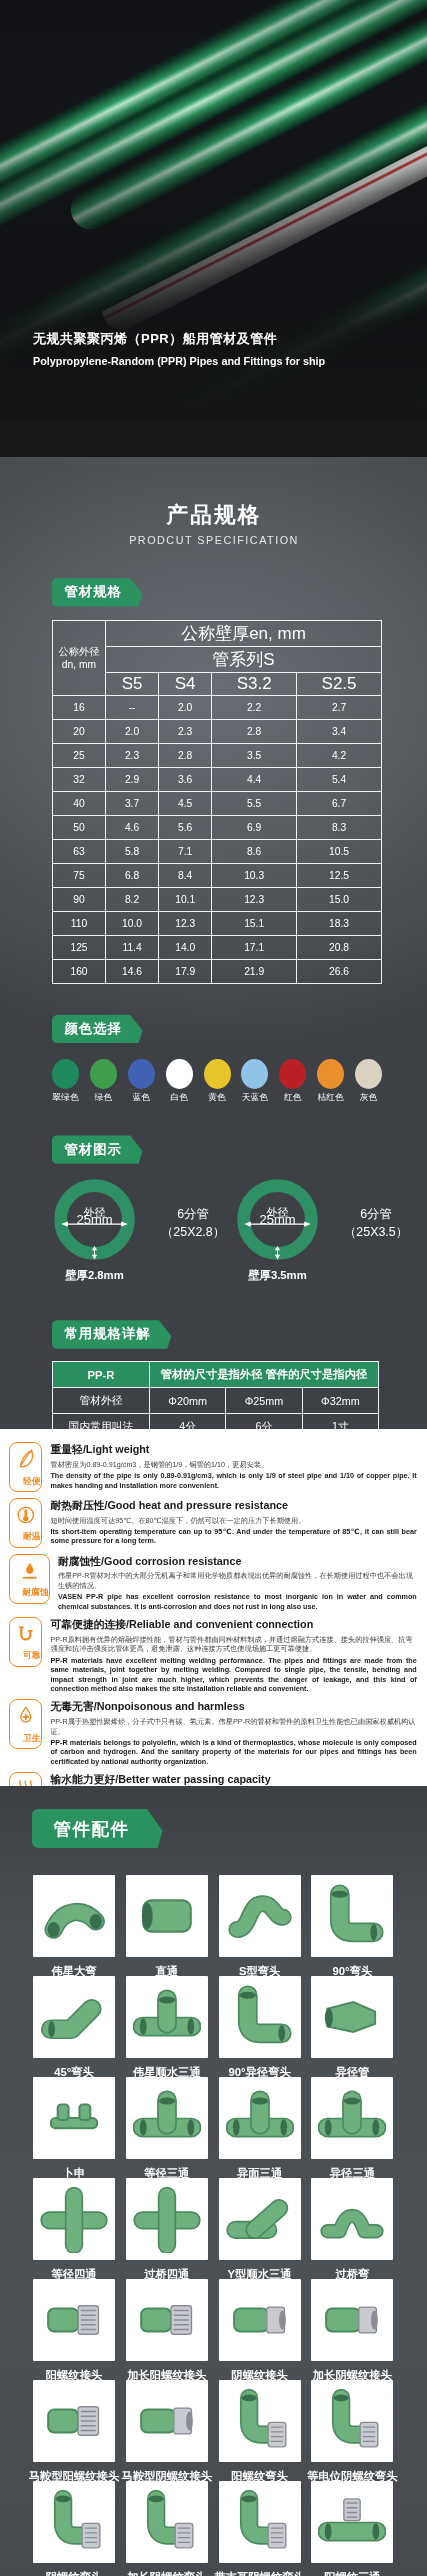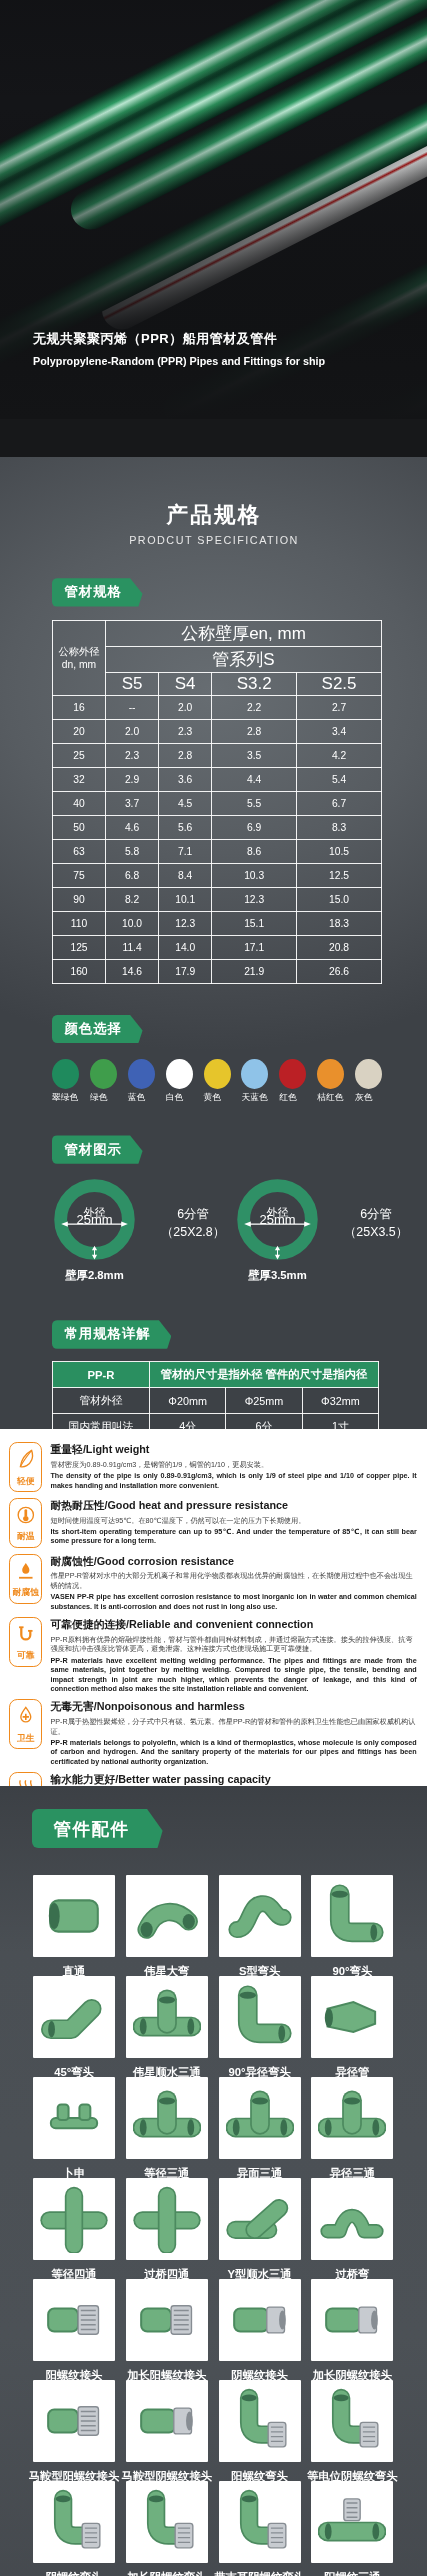"翠绿色" .swatch { text-align: left -> center }
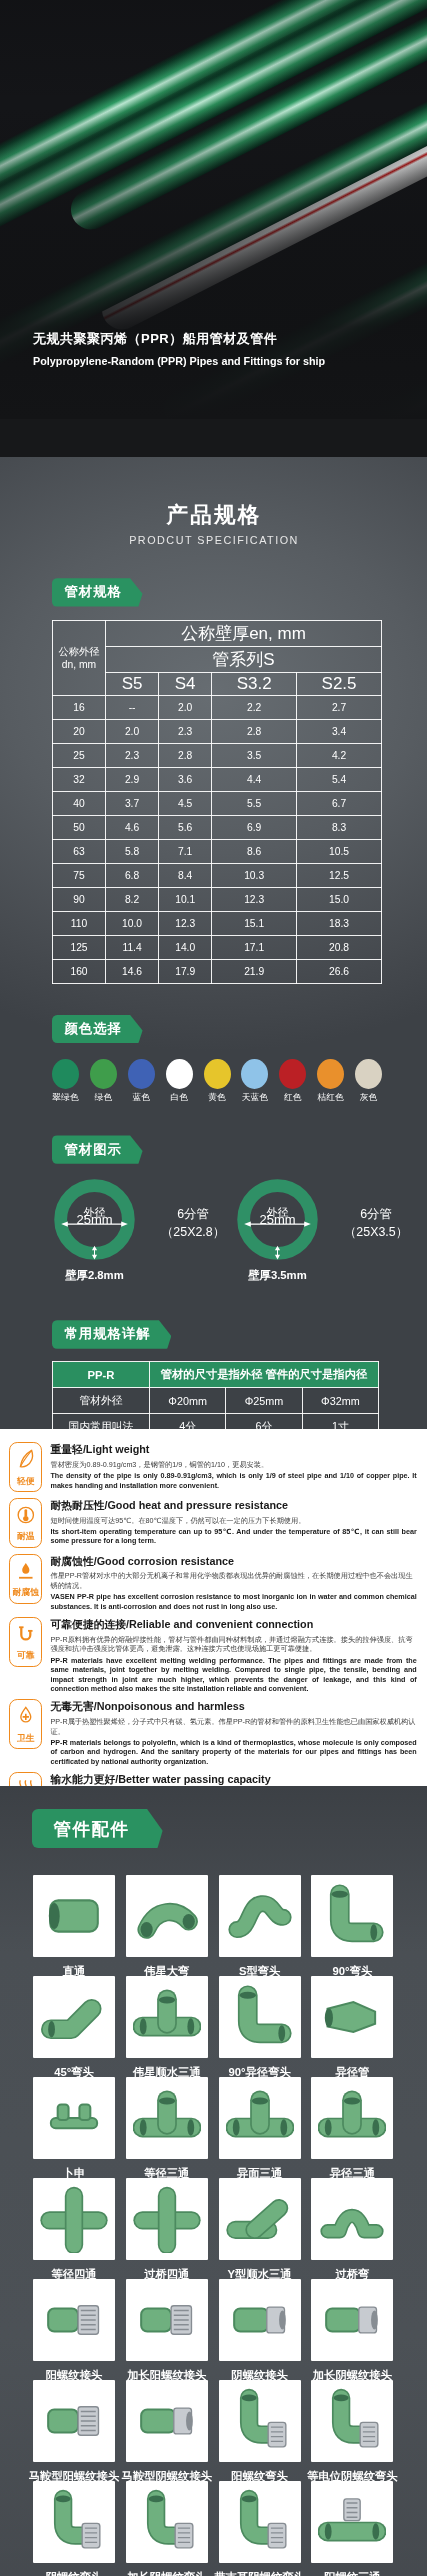"轻便" .badge-label { padding-left: none -> 12px }
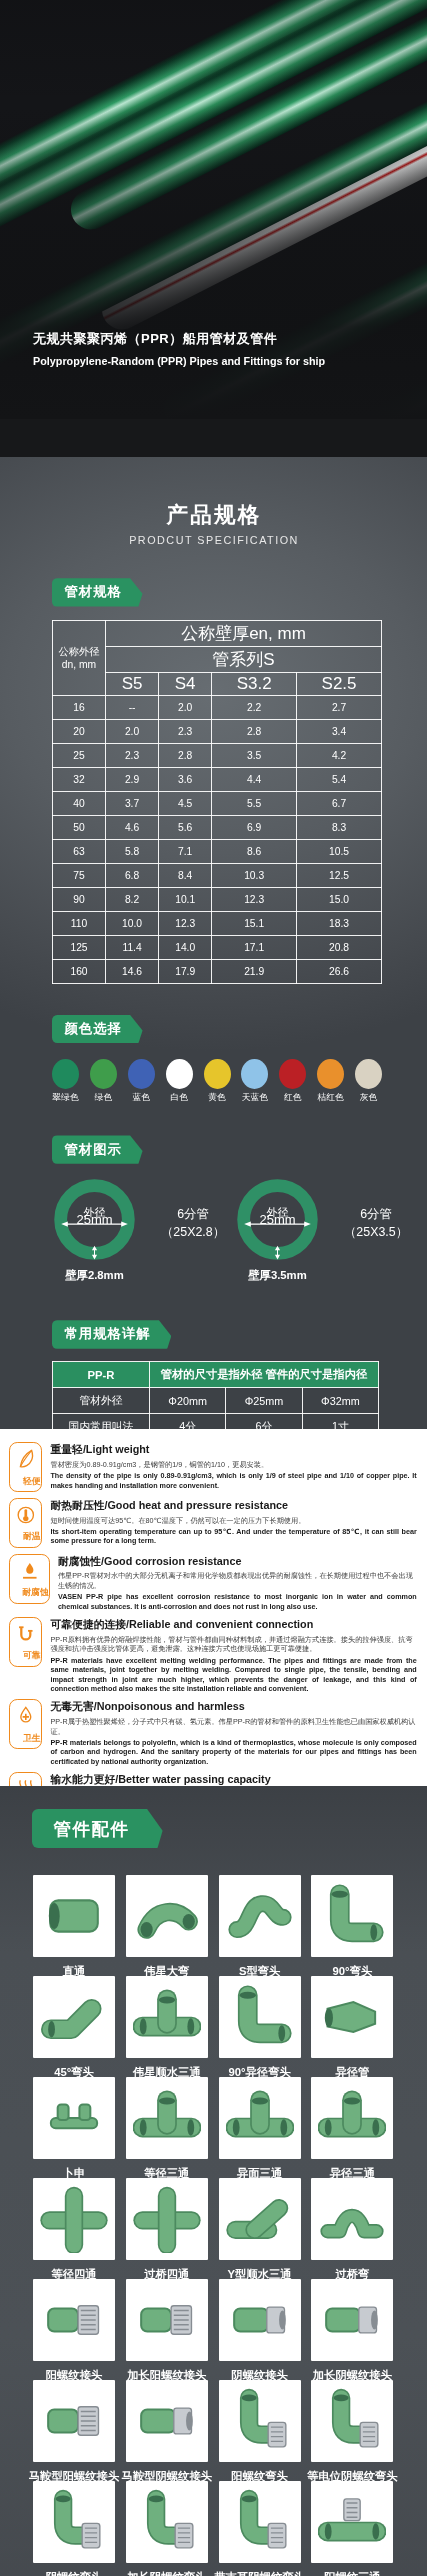"直通" div.cell { order: before "伟星大弯" -> after "伟星大弯" }
